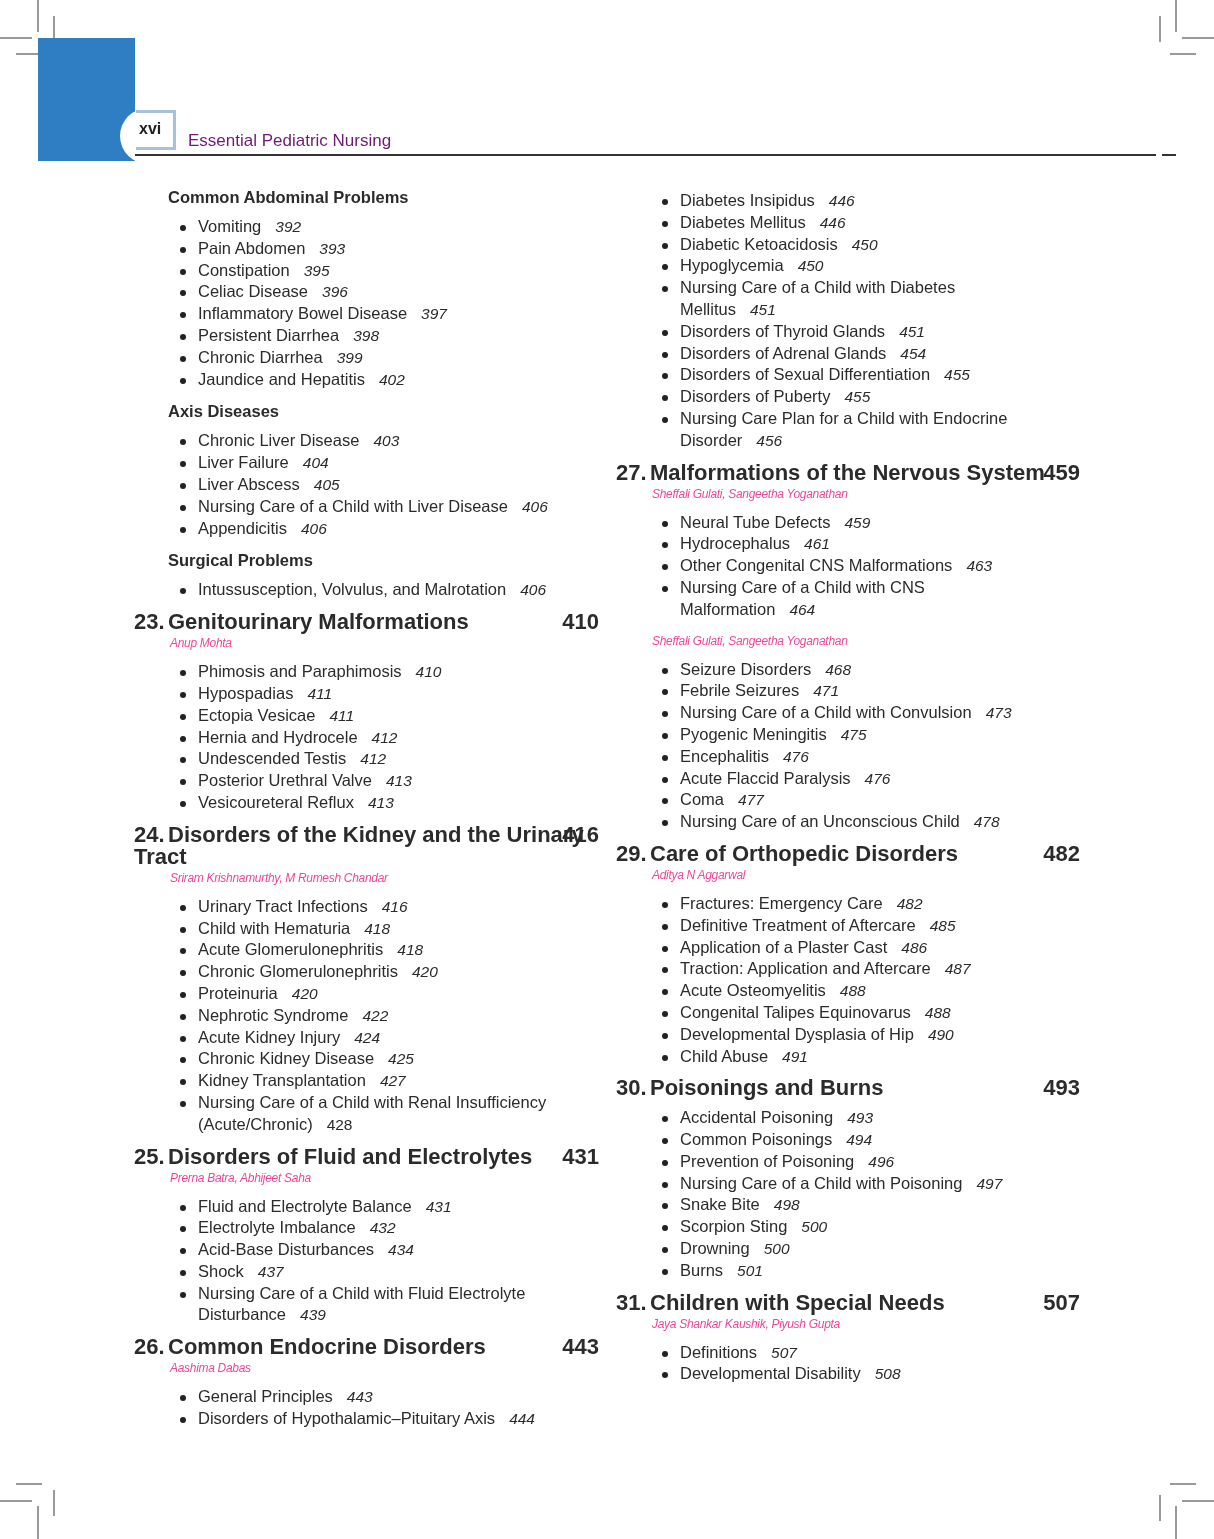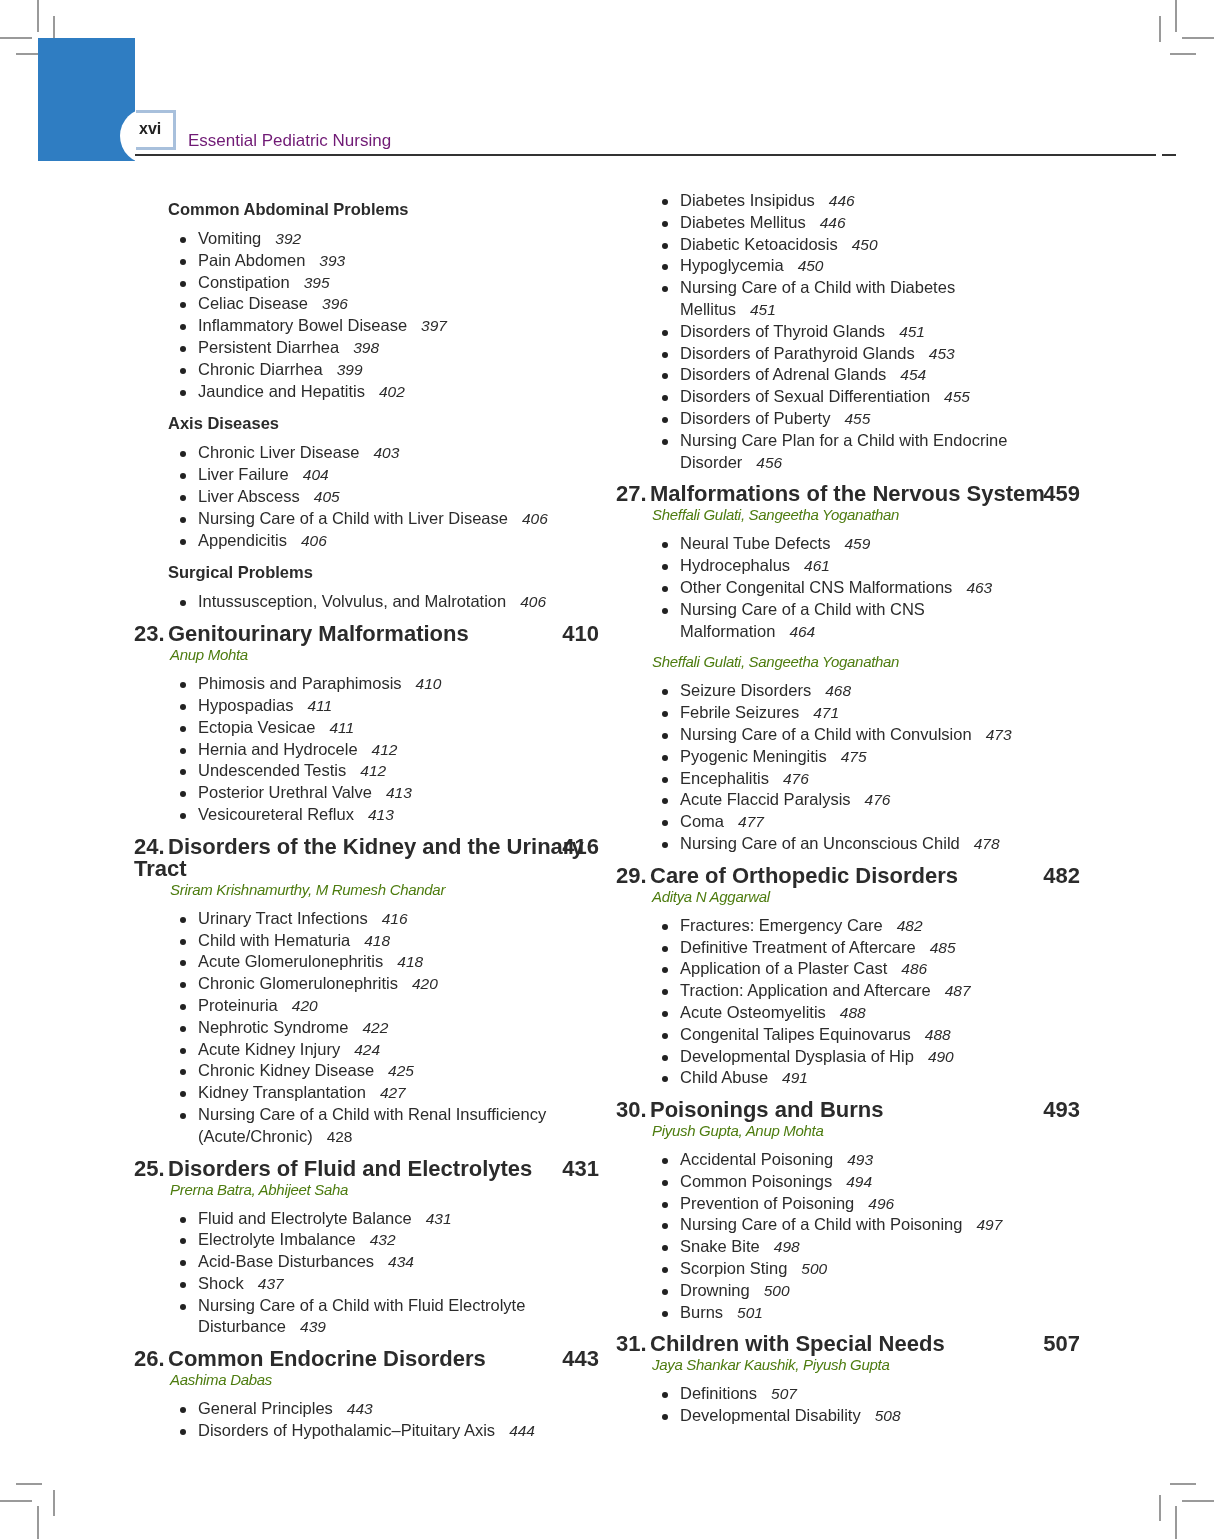"Common Abdominal Problems" .section-head.first { margin-top: 16px -> 4px }
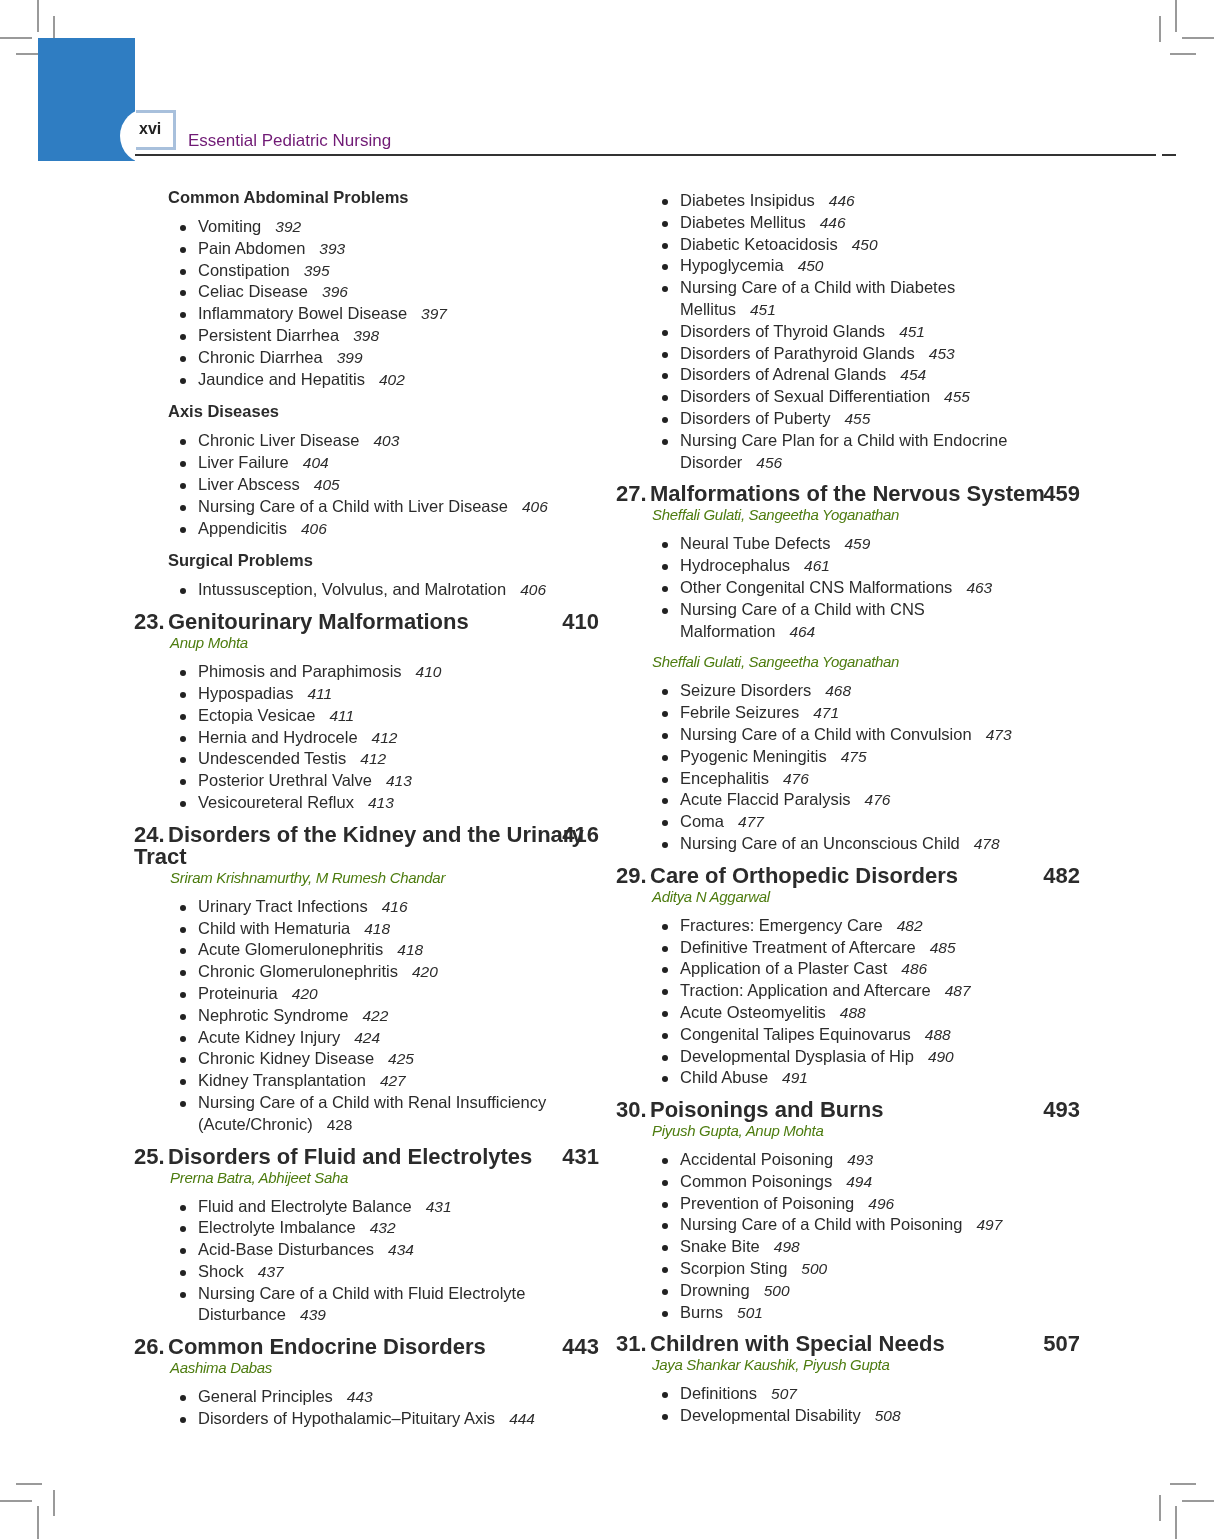"Disorders of Parathyroid Glands 453" li { html: <li><span>Disorders of Parathyroid Glands</span><span>453</span></li> -> none }
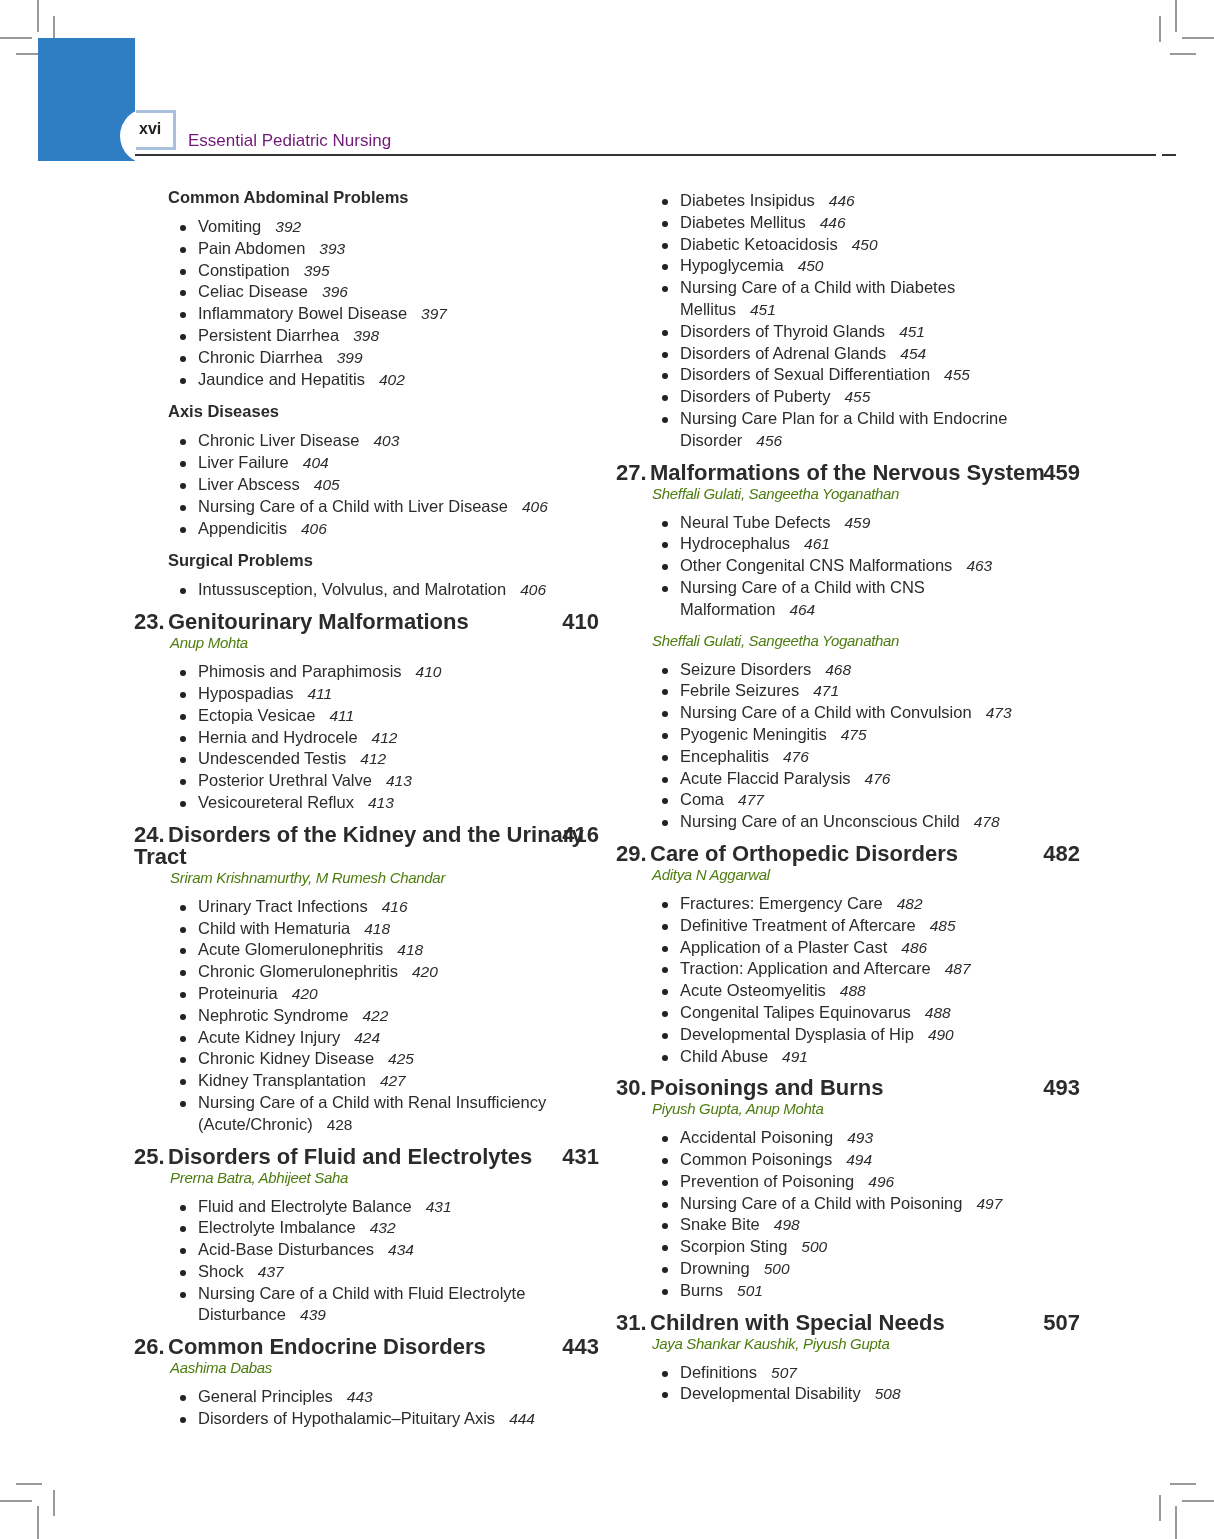"Sheffali Gulati, Sangeetha Yoganathan" .authors { color: #4d7c0f -> #ec4899; font-size: 15px -> 12px }
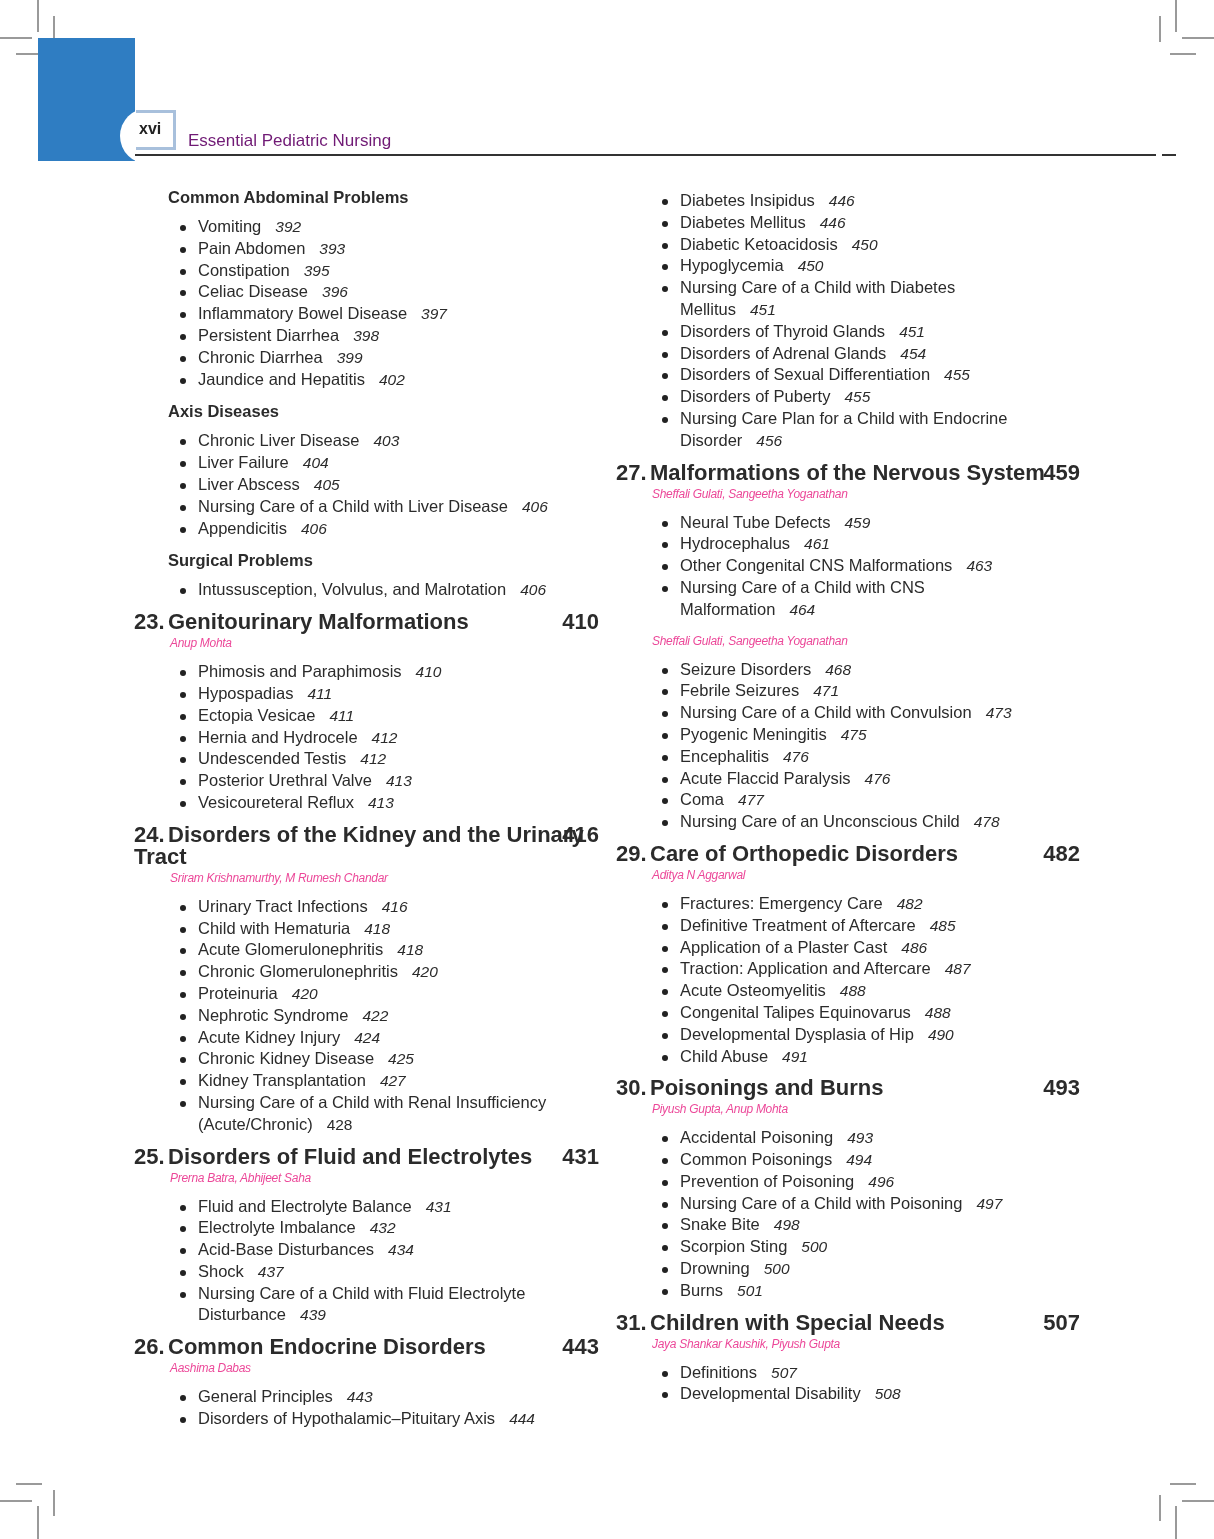"Piyush Gupta, Anup Mohta" div.authors { html: <div>Piyush Gupta, Anup Mohta</div> -> none }
